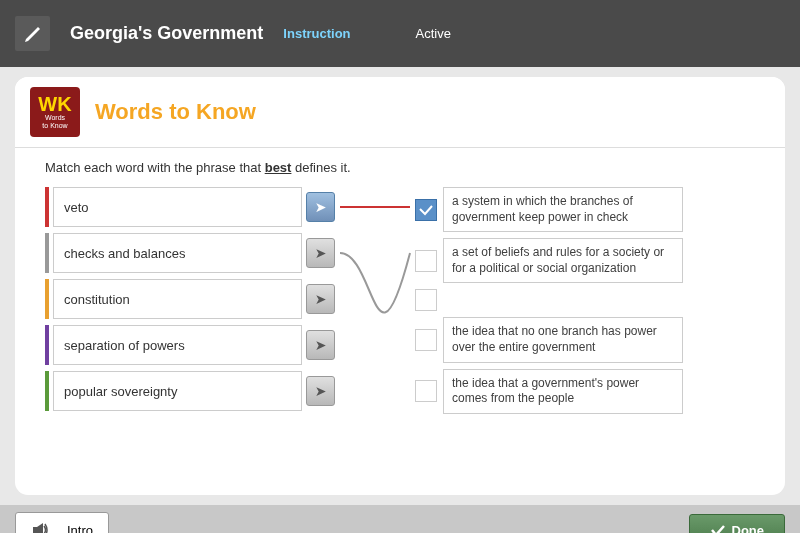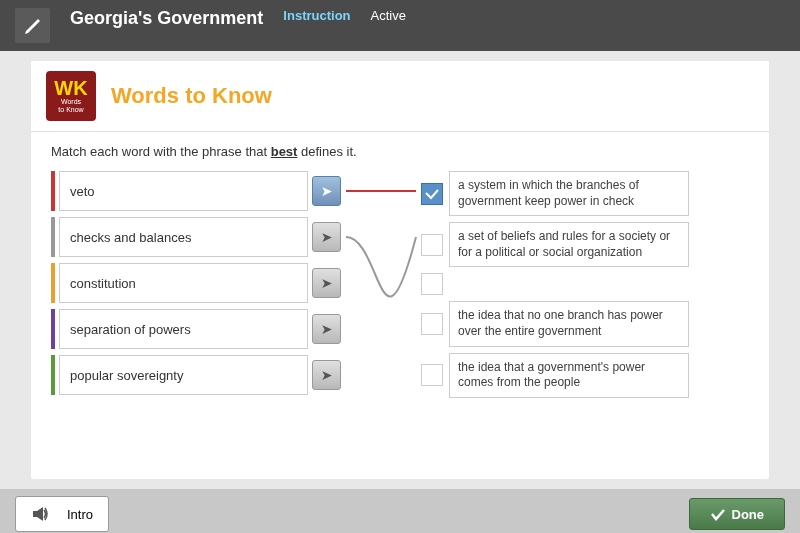"Georgia's Government" .top-bar { align-items: flex-start -> center; padding: 8px 15px -> 16px 15px }
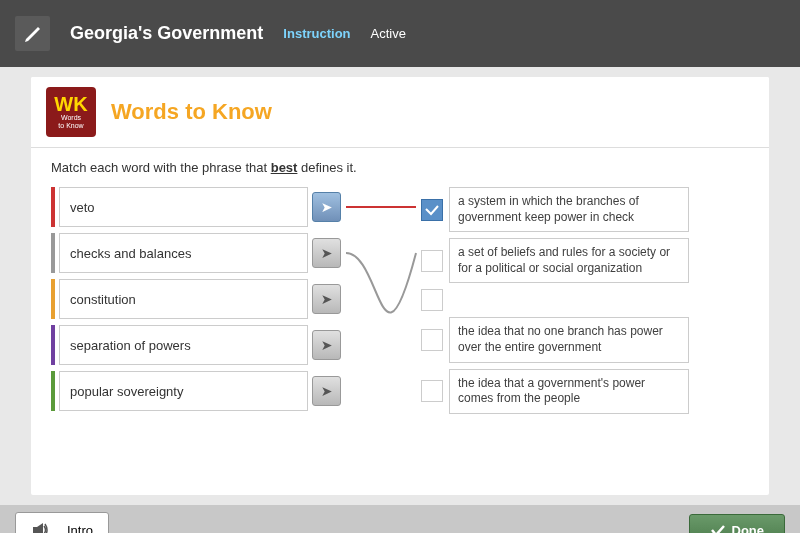"Active" .top-bar-active { margin-left: none -> 45px }
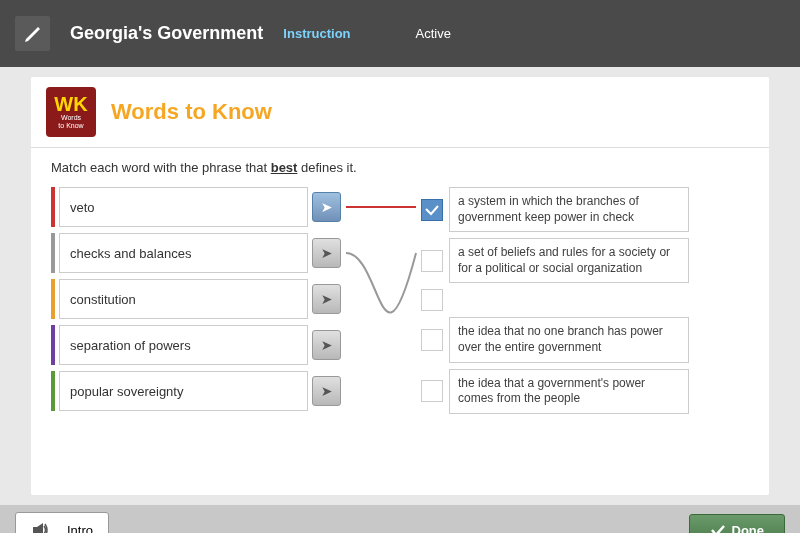"WK" .card { border-radius: 2px -> 13px; margin: 10px 31px -> 10px 15px }
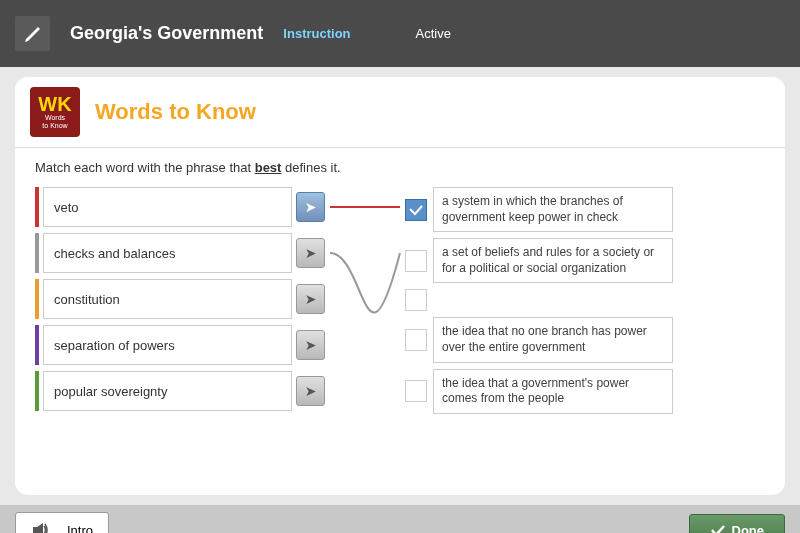"Match each word with the" .card-body { padding: 12px 20px -> 12px 30px }
